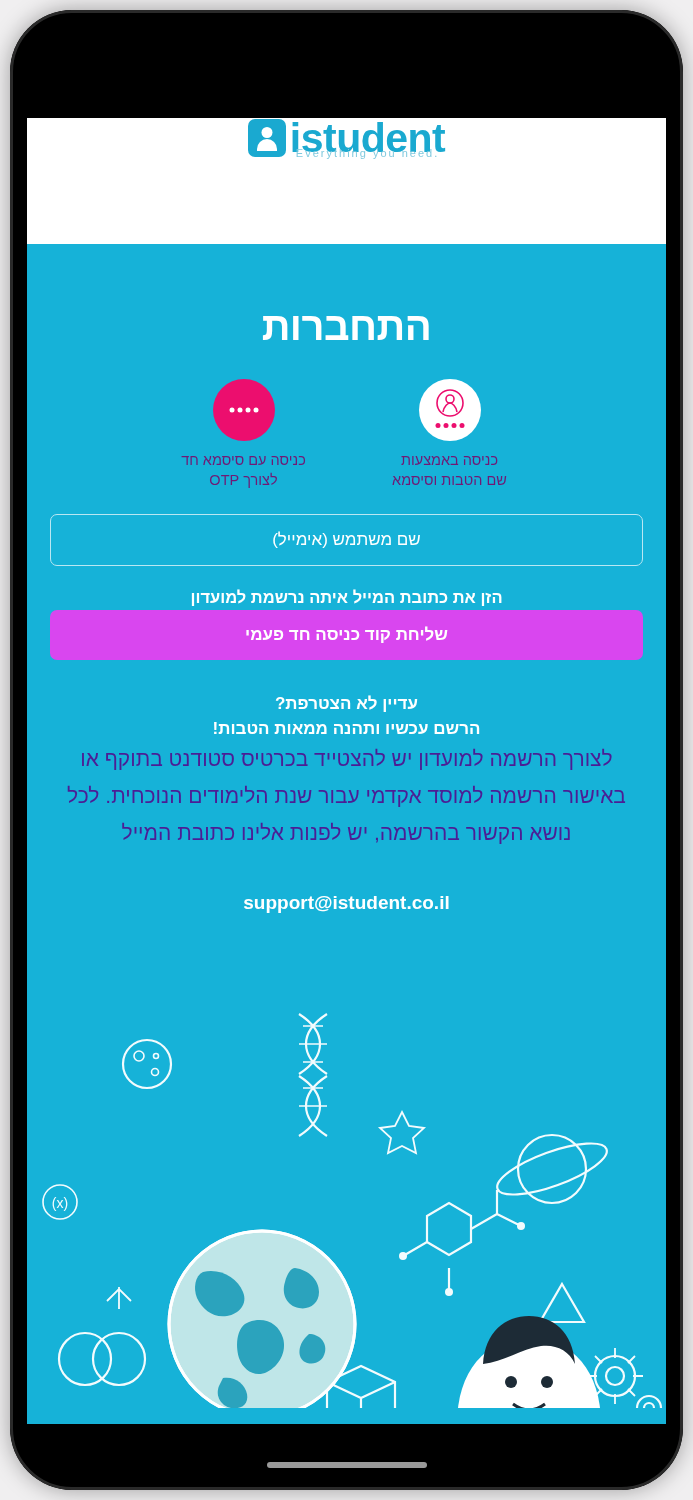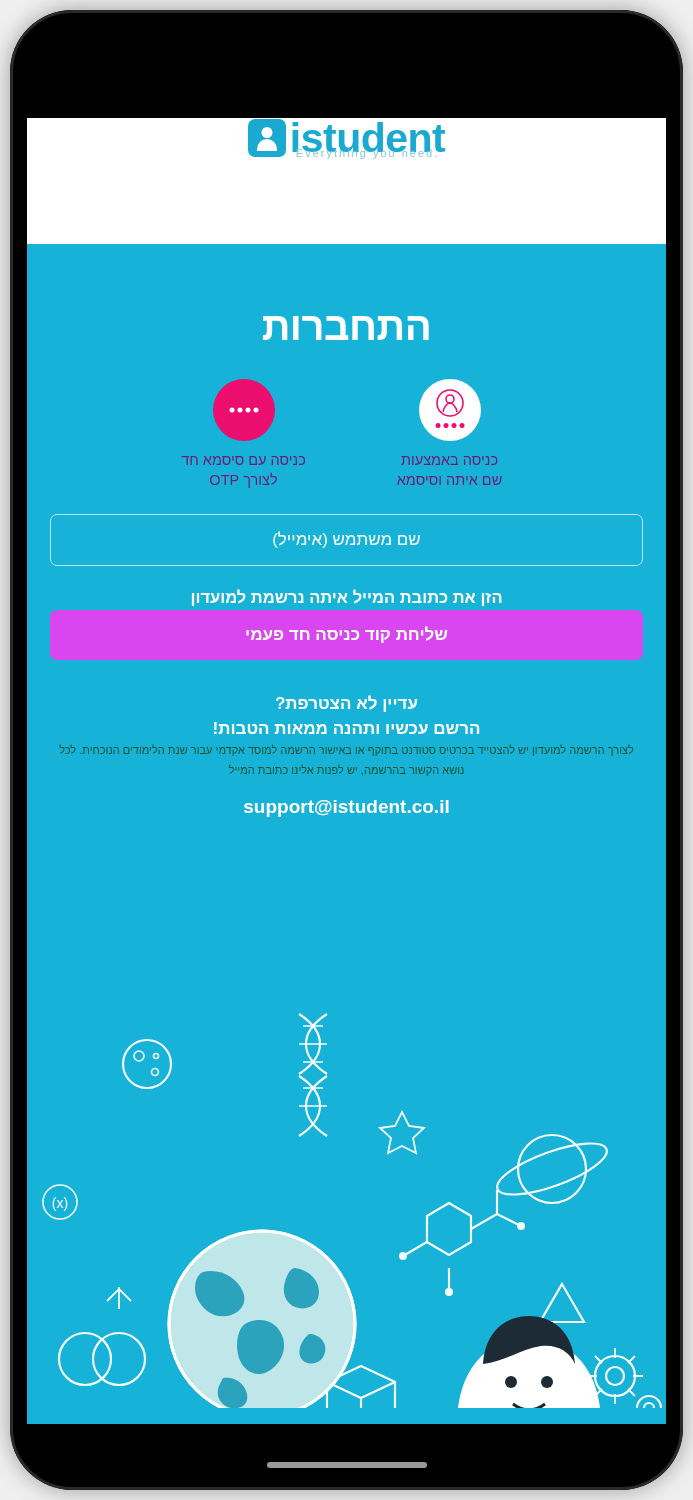"שם איתה וסיסמא" div { text: איתה -> הטבות }
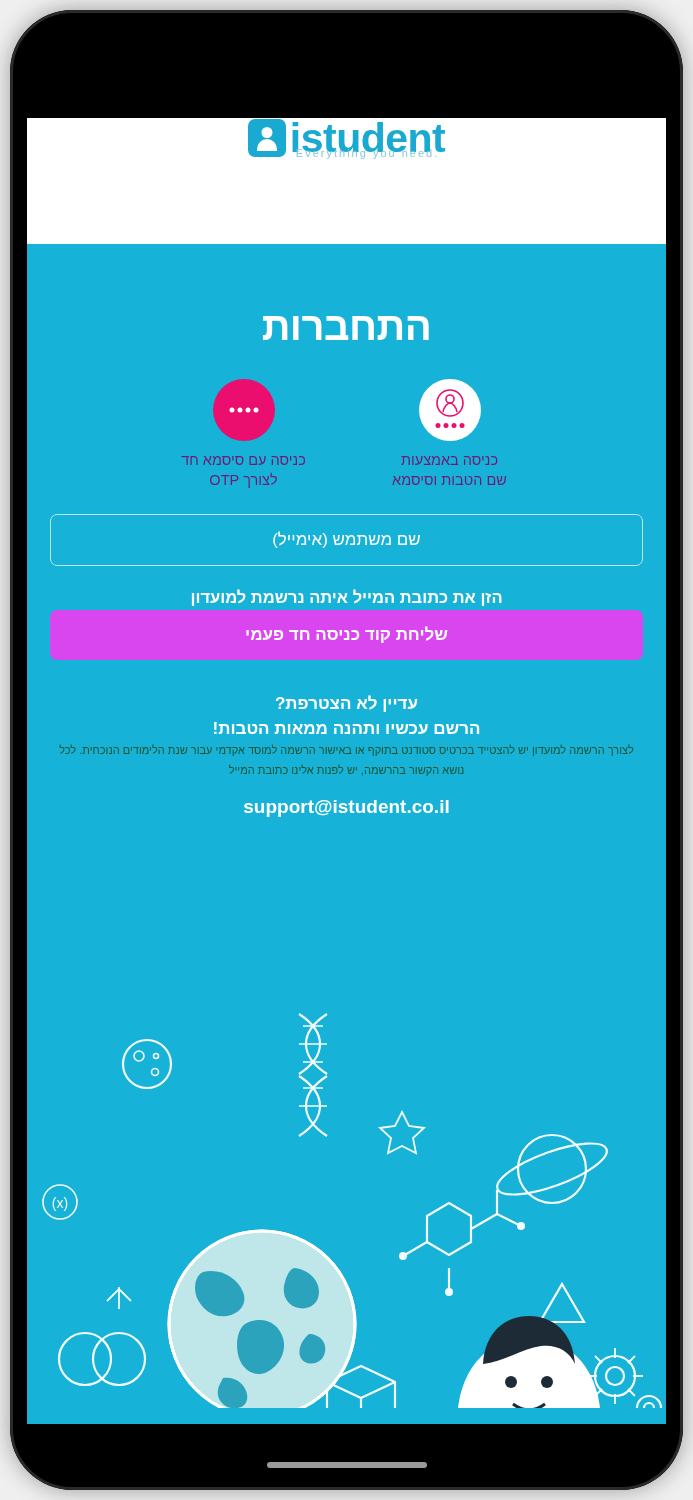"לצורך הרשמה למועדון יש להצטייד" #terms-text { color: #14532d -> #4c1d95; font-size: 11px -> 21px; margin-bottom: 16px -> 40px }
